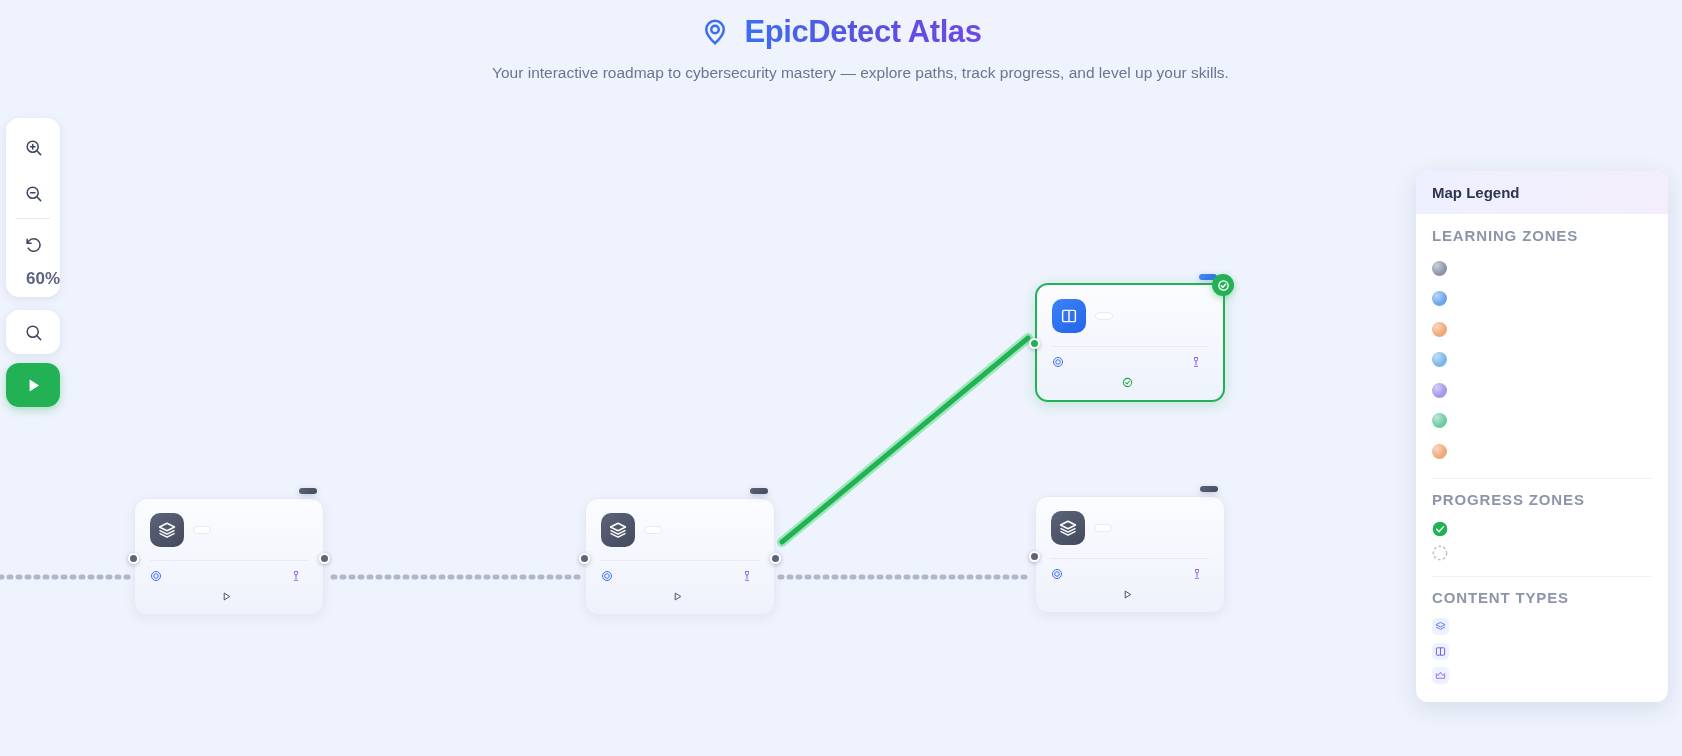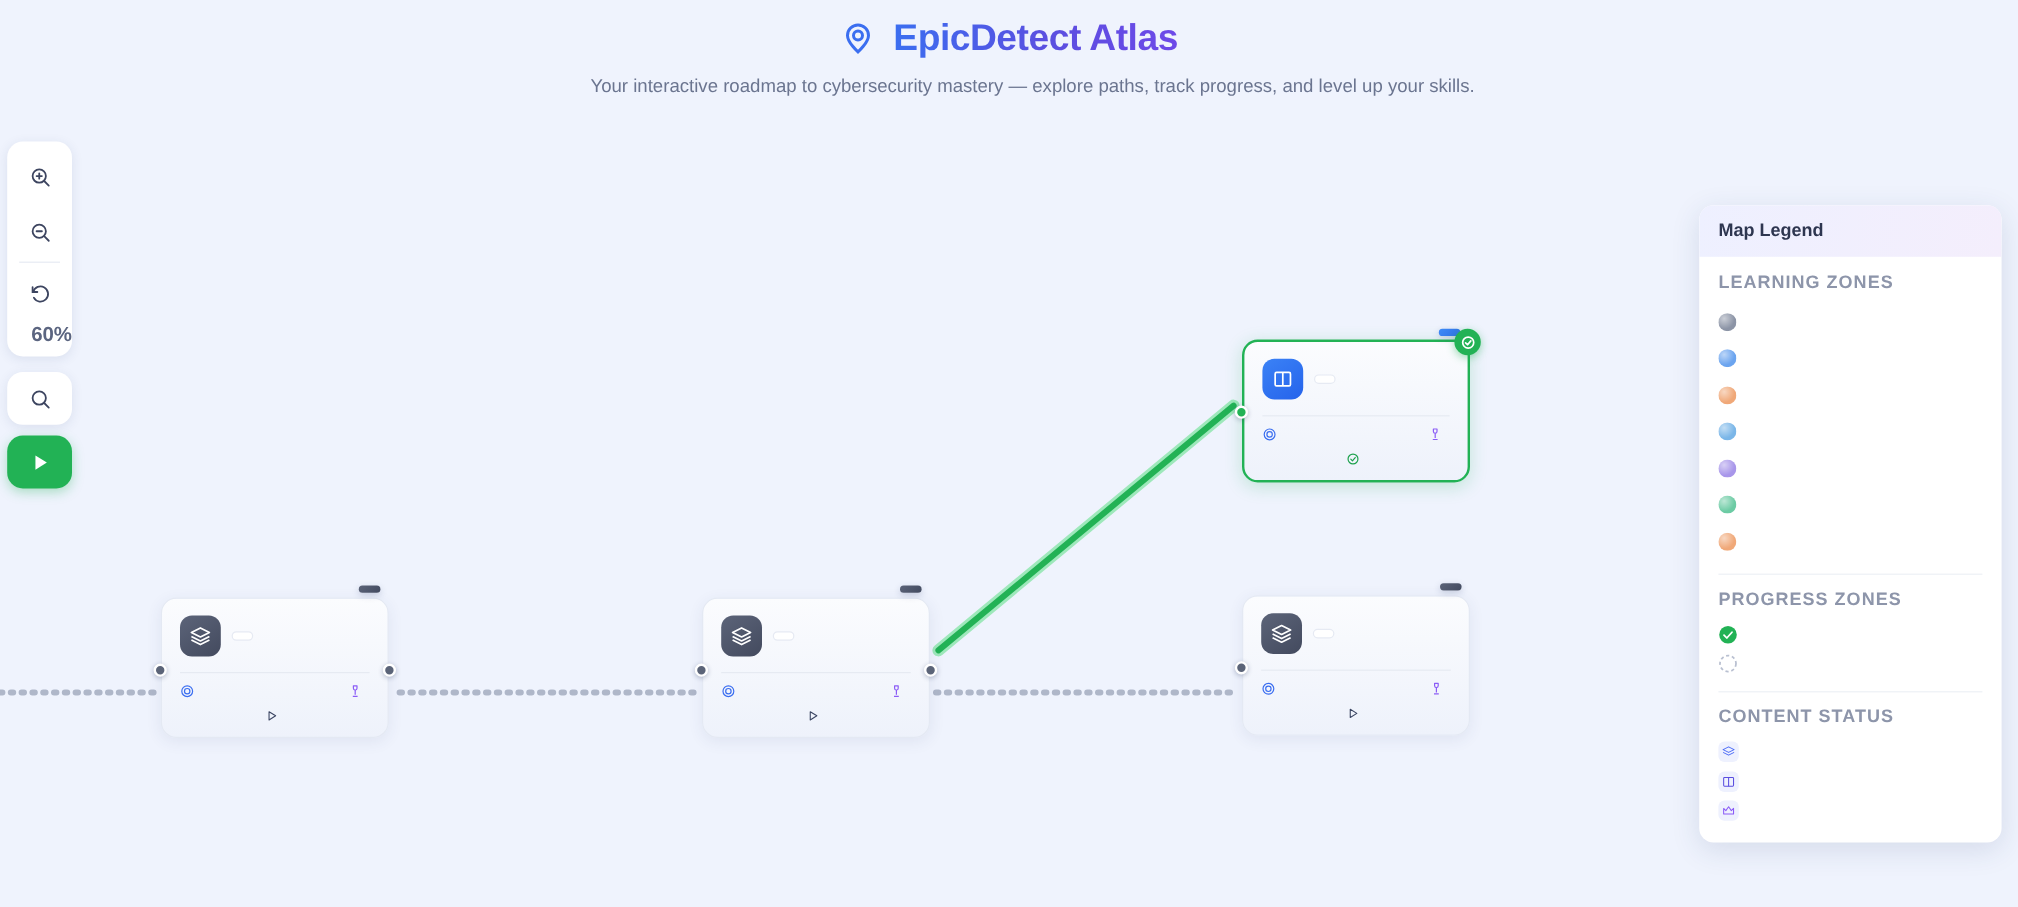"CONTENT STATUS" div.legend-sec-title { text: STATUS -> TYPES }
